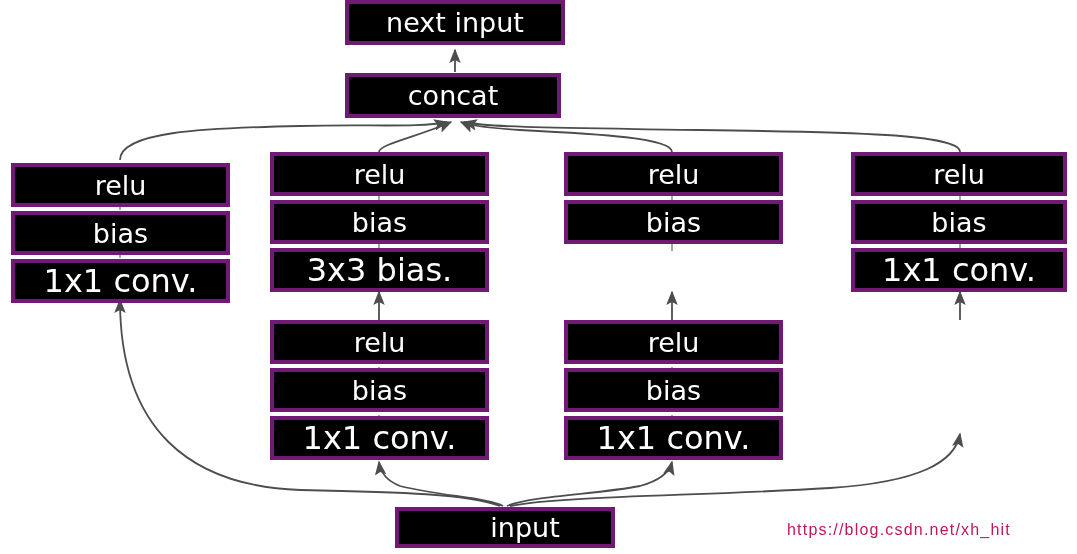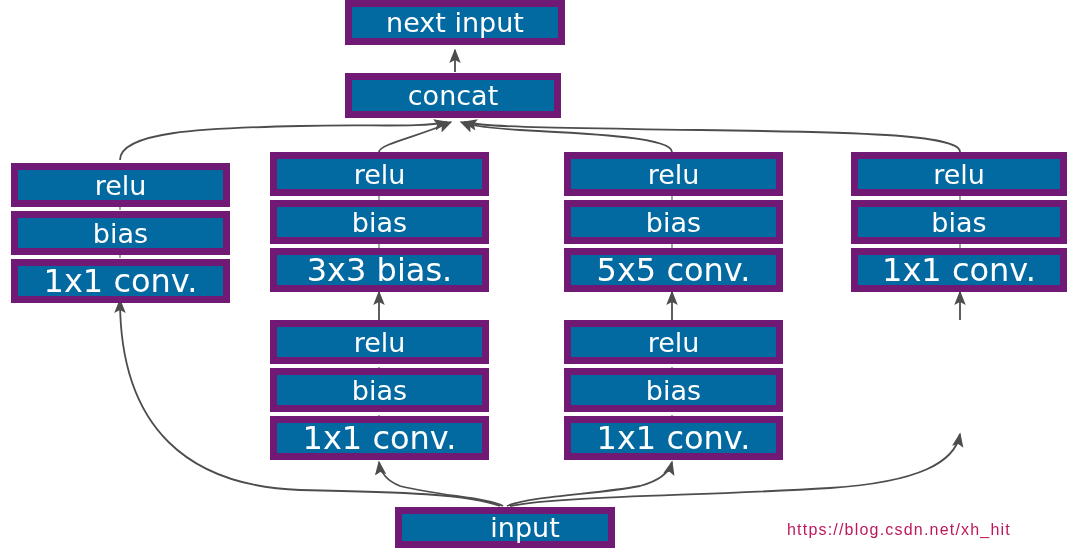"next input" .node { background: #0369a1 -> #000000; border: 7px solid #701a75 -> 4px solid #701a75 }
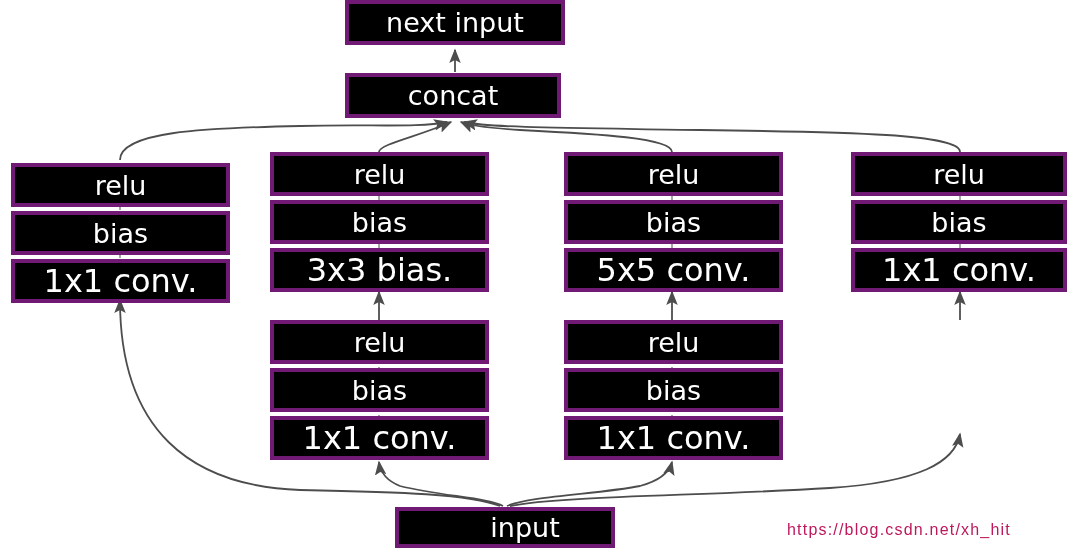"5x5 conv." div.node { html: <div>5x5 conv.</div> -> none }
